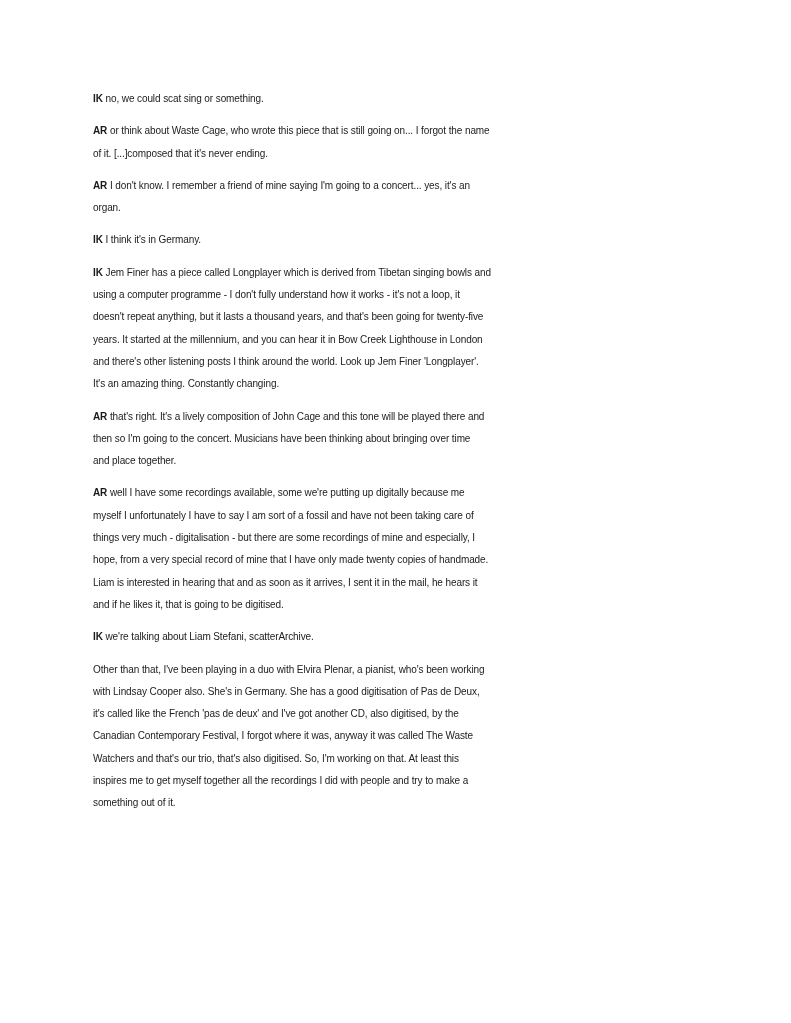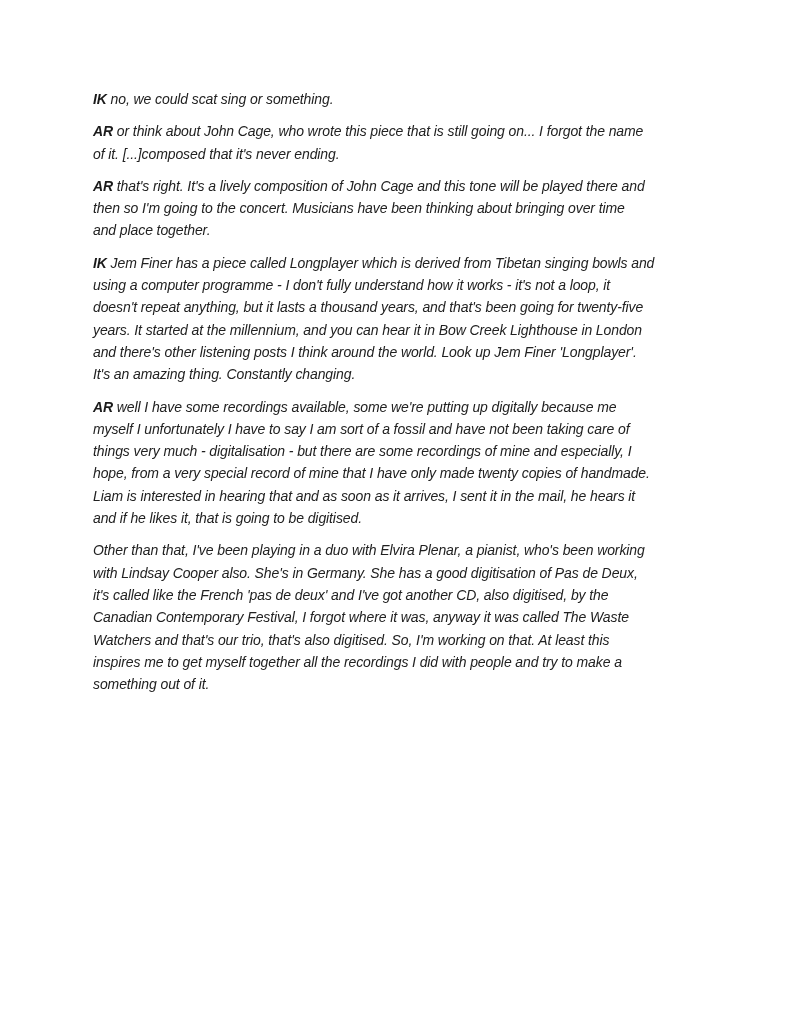"IK no, we could scat" .para { font-size: 14px -> 10px; font-style: italic -> none }
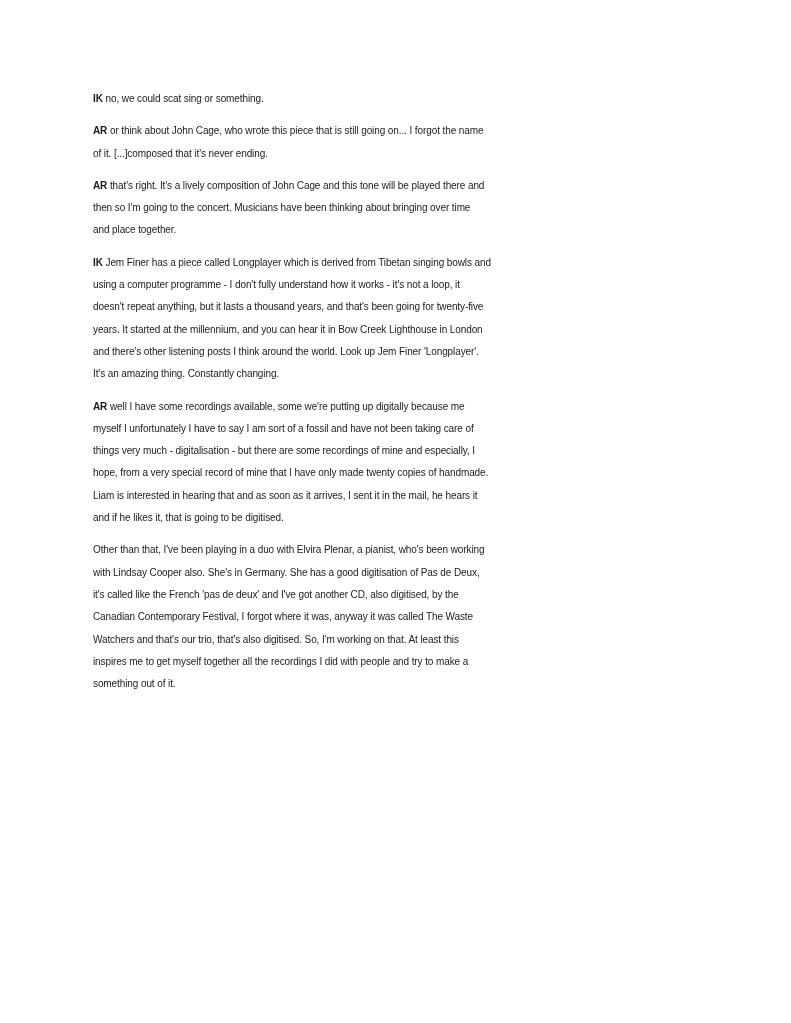"or think about John Cage," span { text: John -> Waste }
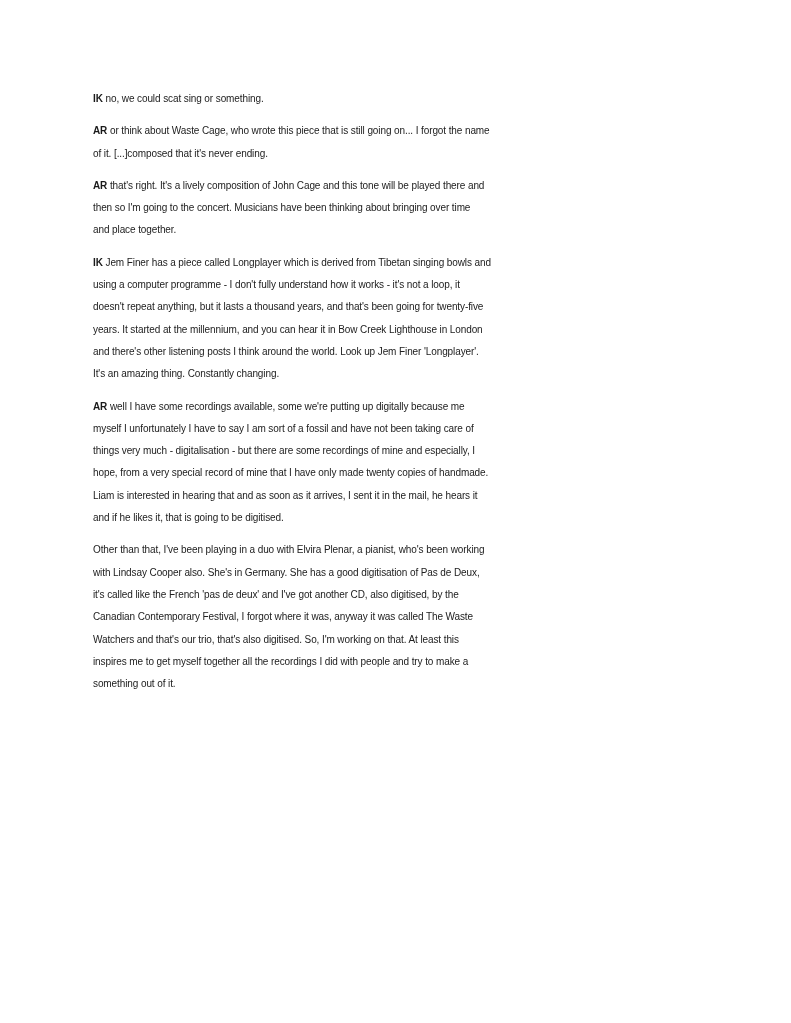"AR I don't know. I" p.para { html: none -> <p><strong>AR</strong> <span>I don't know. I remember a friend of mine saying I'm going to a concert... yes, it's an organ.</span></p> }
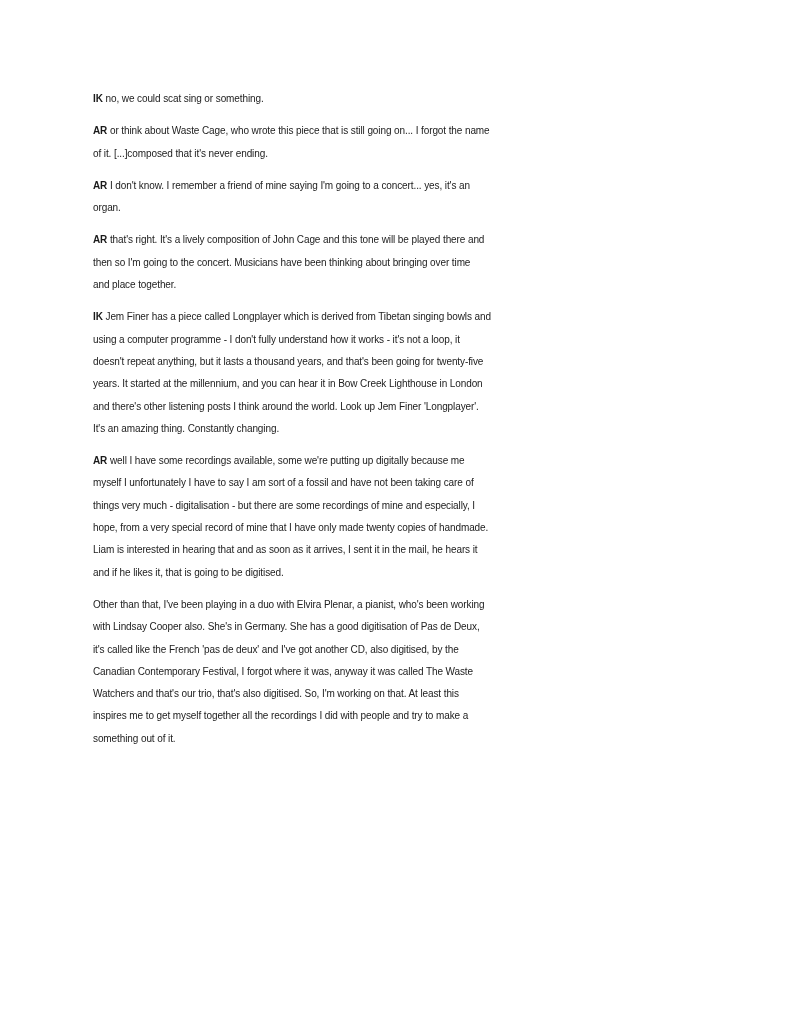"IK I think it's in" p.para { html: none -> <p><strong>IK</strong> <span>I think it's in Germany.</span></p> }
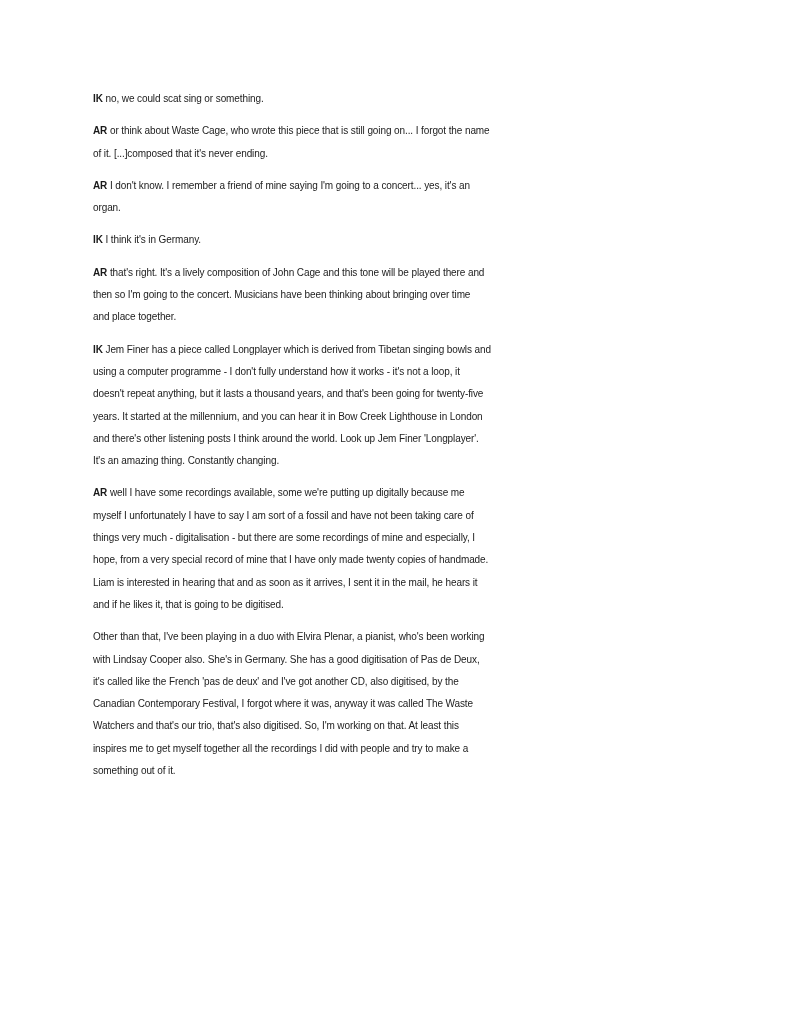"AR that's right. It's a" p.para { order: before "IK Jem Finer has a" -> after "IK Jem Finer has a" }
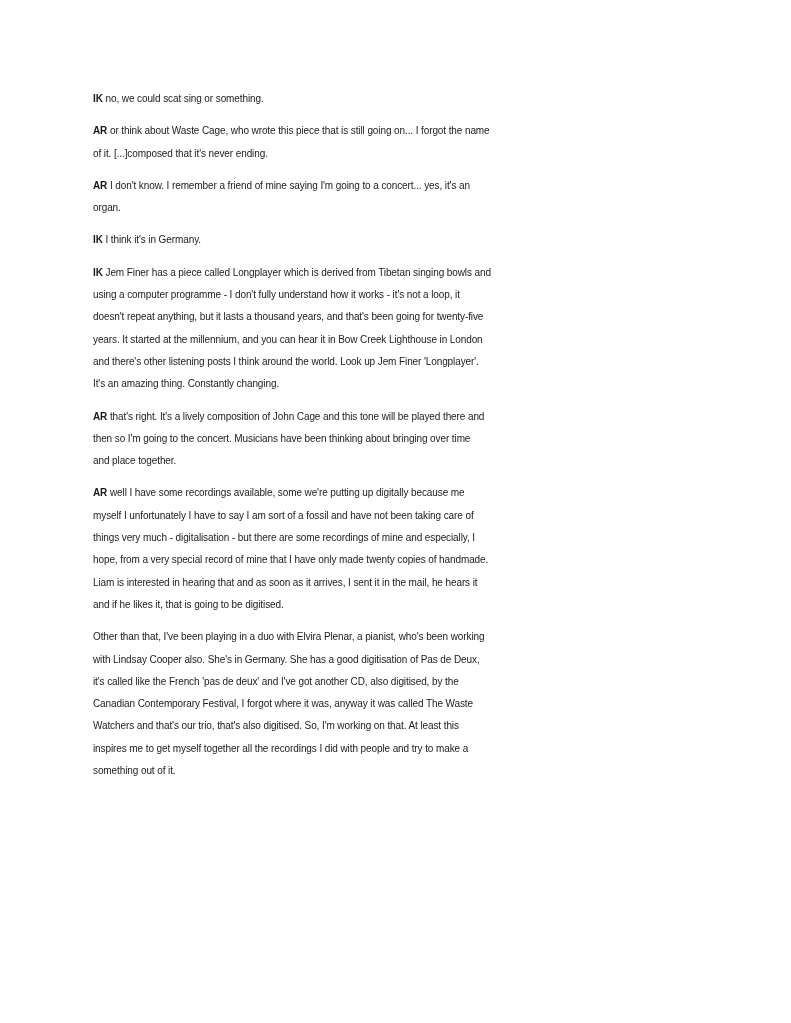"IK we're talking about Liam" p.para { html: none -> <p><strong>IK</strong> <span>we're talking about Liam Stefani, scatterArchive.</span></p> }
